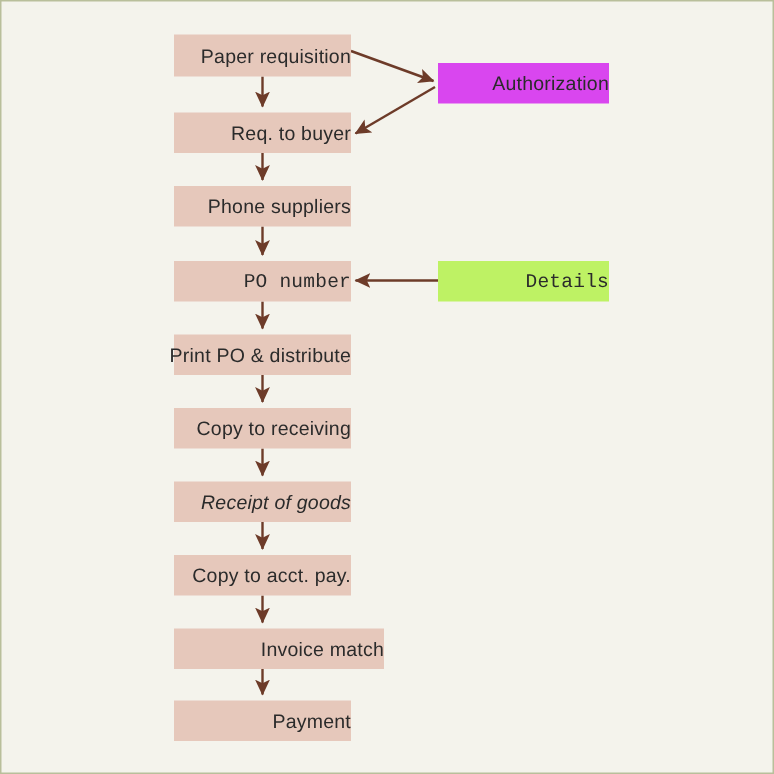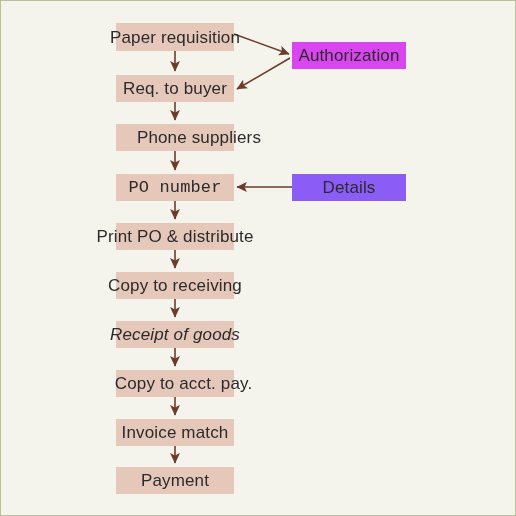"Paper requisition" .node { font-size: 17px -> 13px; justify-content: center -> flex-end }
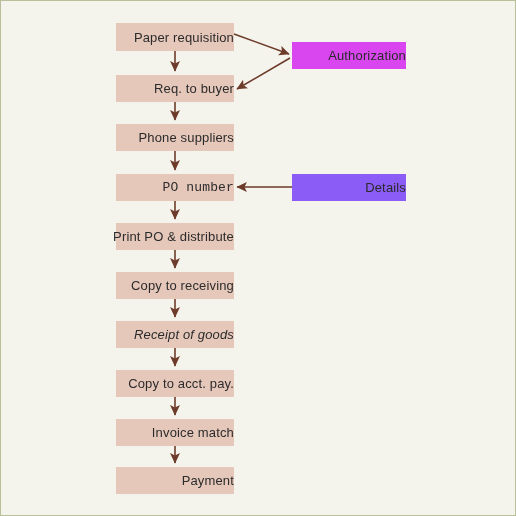"Details" .node.blue { background: #8b5cf6 -> #bef264; font-family: none -> Liberation Mono, monospace }
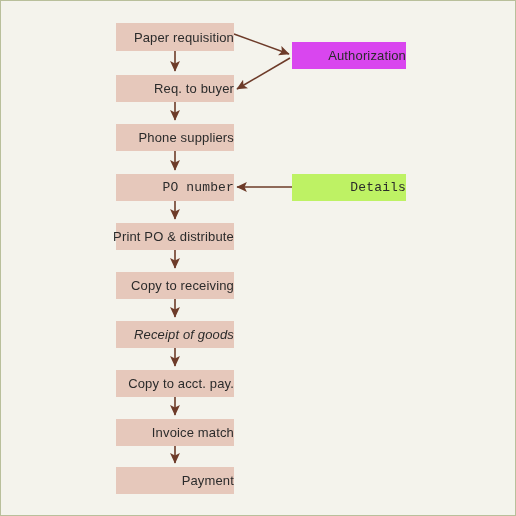"Invoice match" div.node { width: 118px -> 140px }
